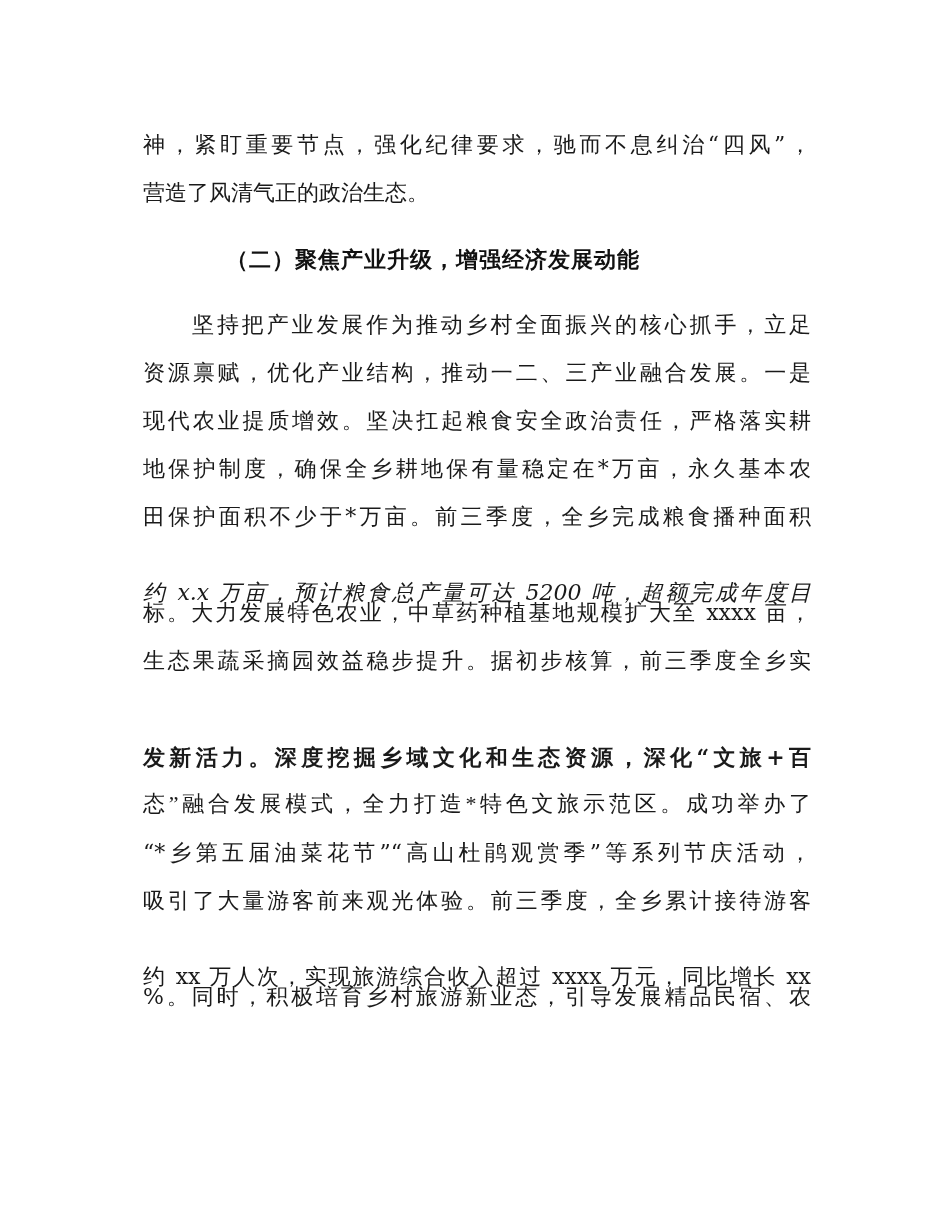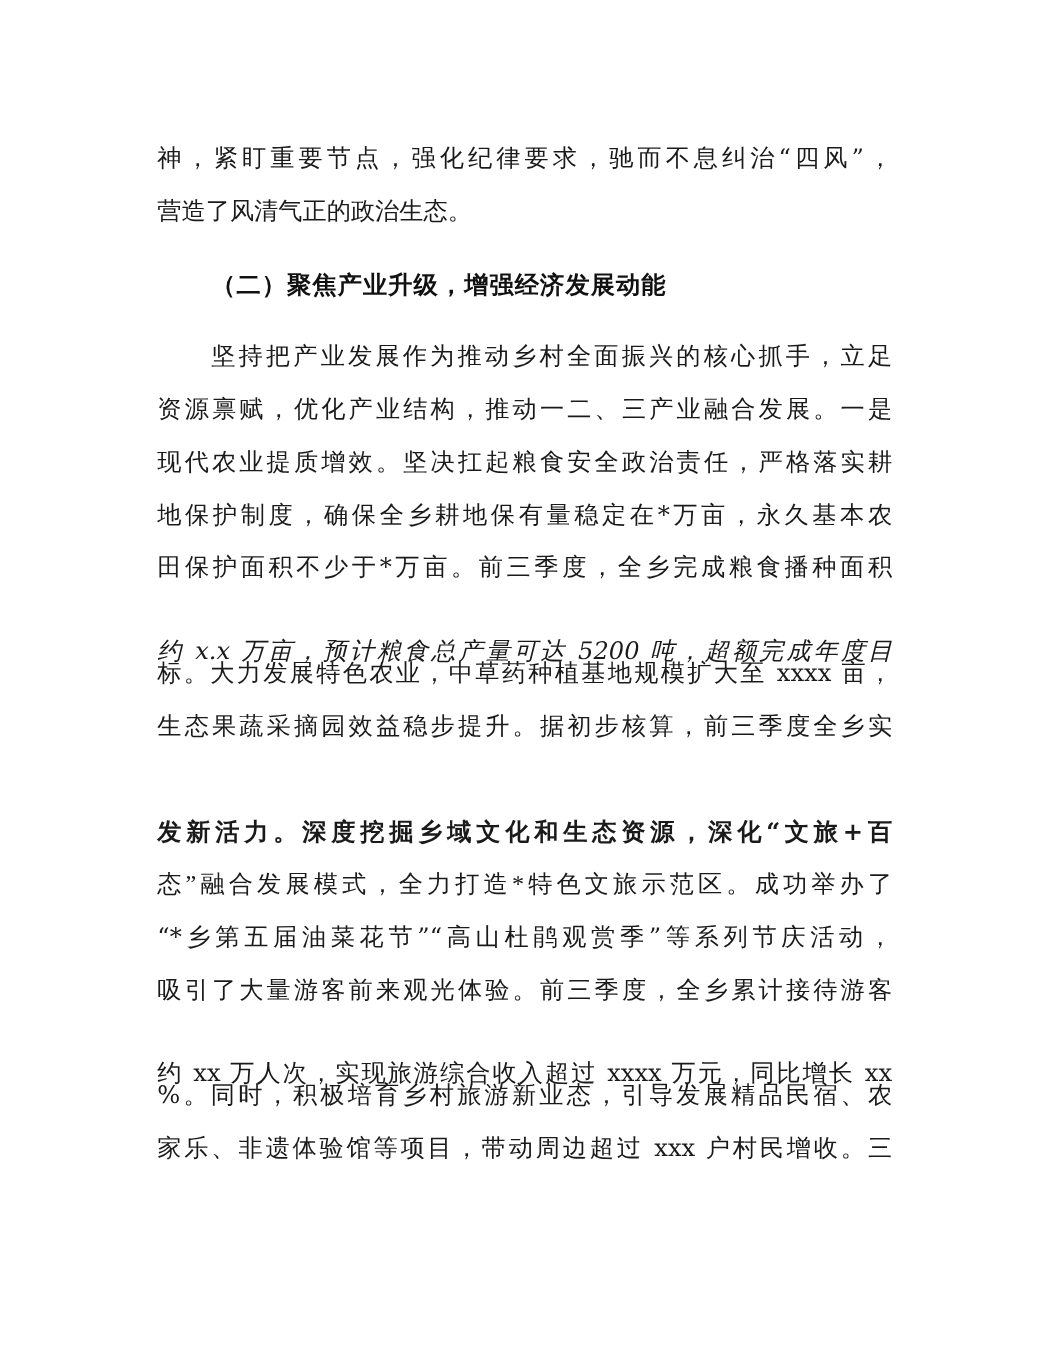"（二）聚焦产业升级，增强经济发展动能" div.heading { margin-left: none -> 34px }
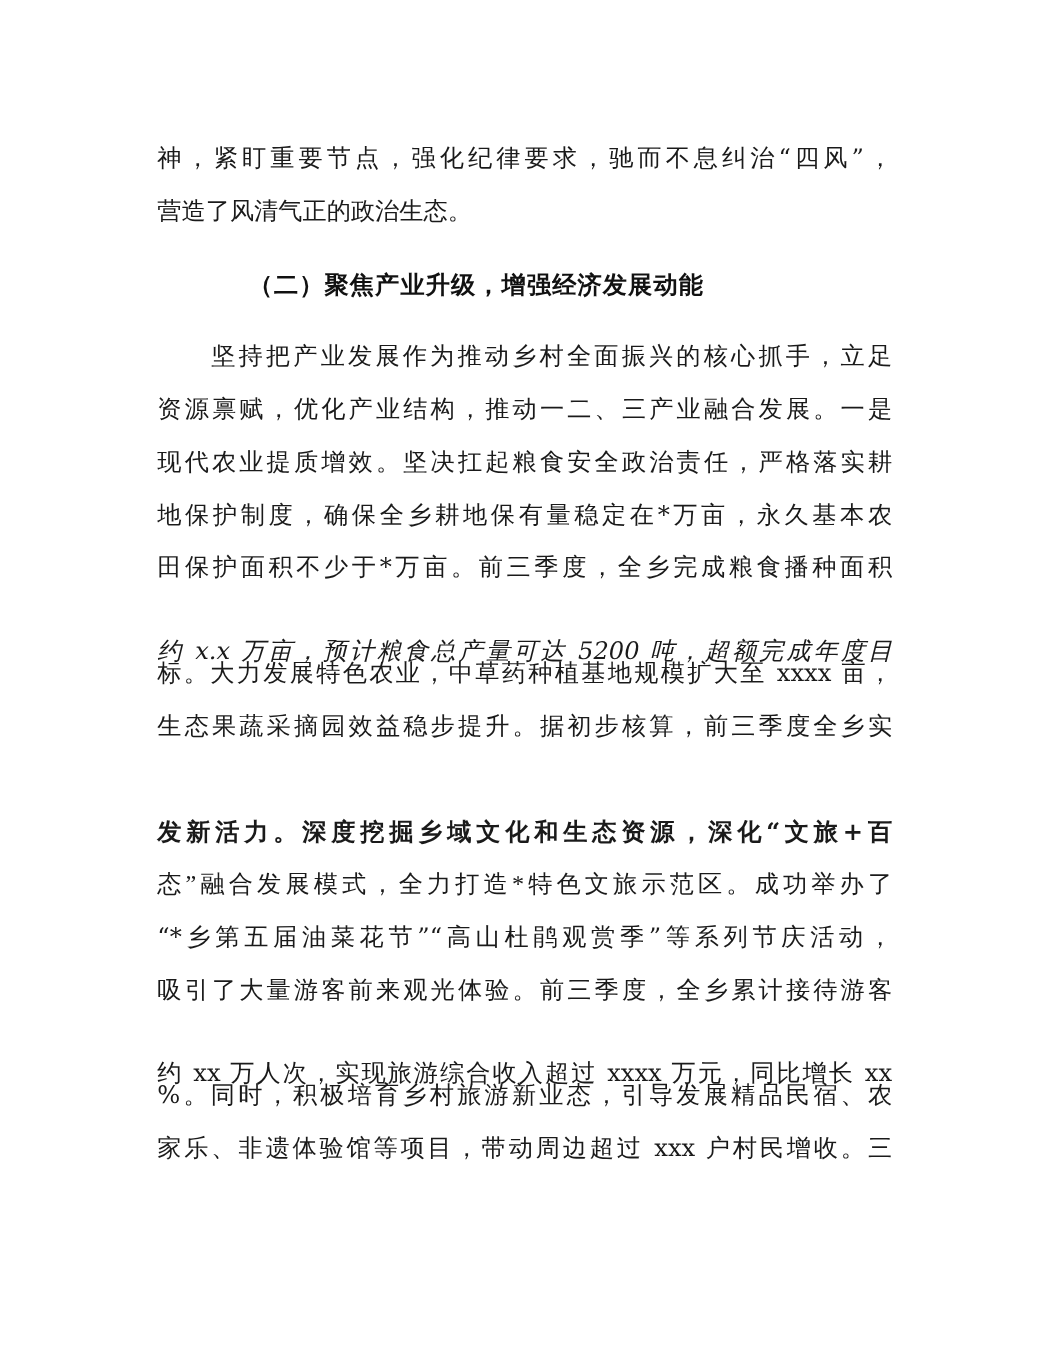"家乐、非遗体验馆等项目，带动周边超过 xxx 户村民增收。三" div.line { html: <div>家乐、非遗体验馆等项目，带动周边超过 xxx 户村民增收。三</div> -> none }
